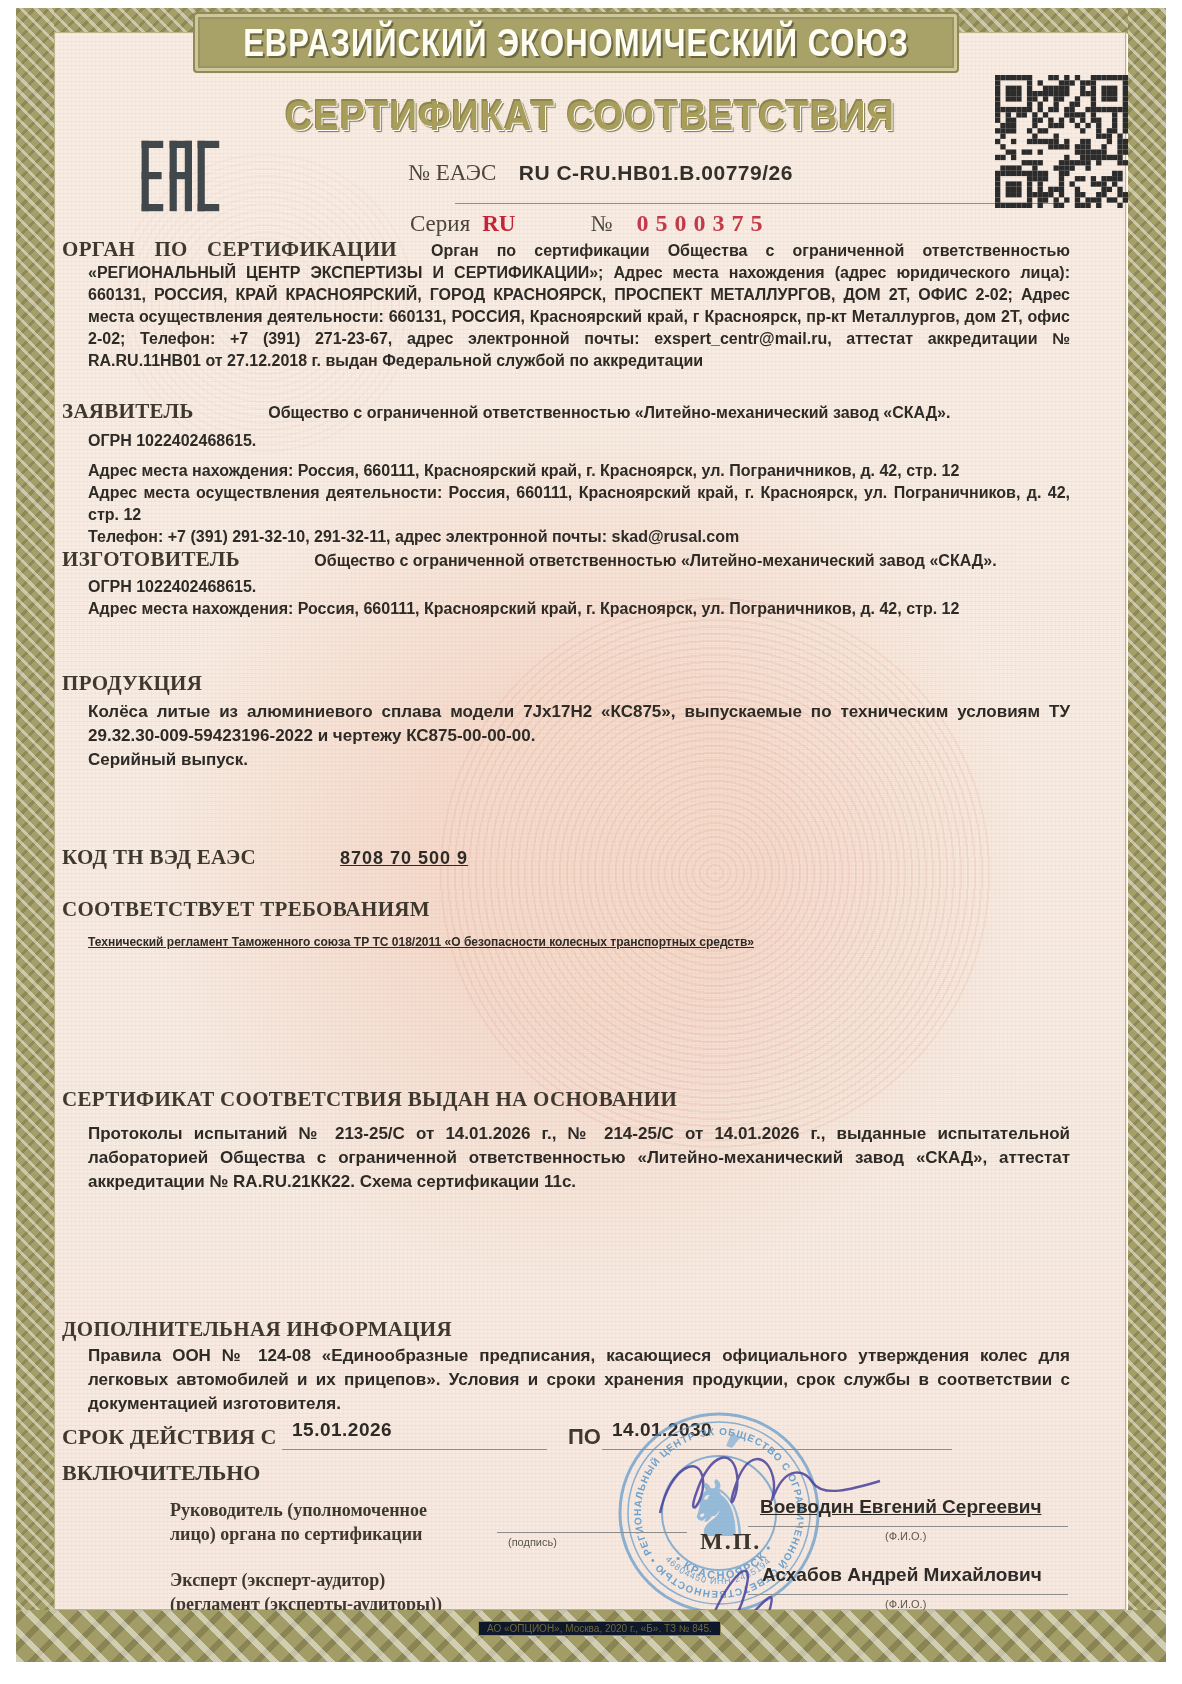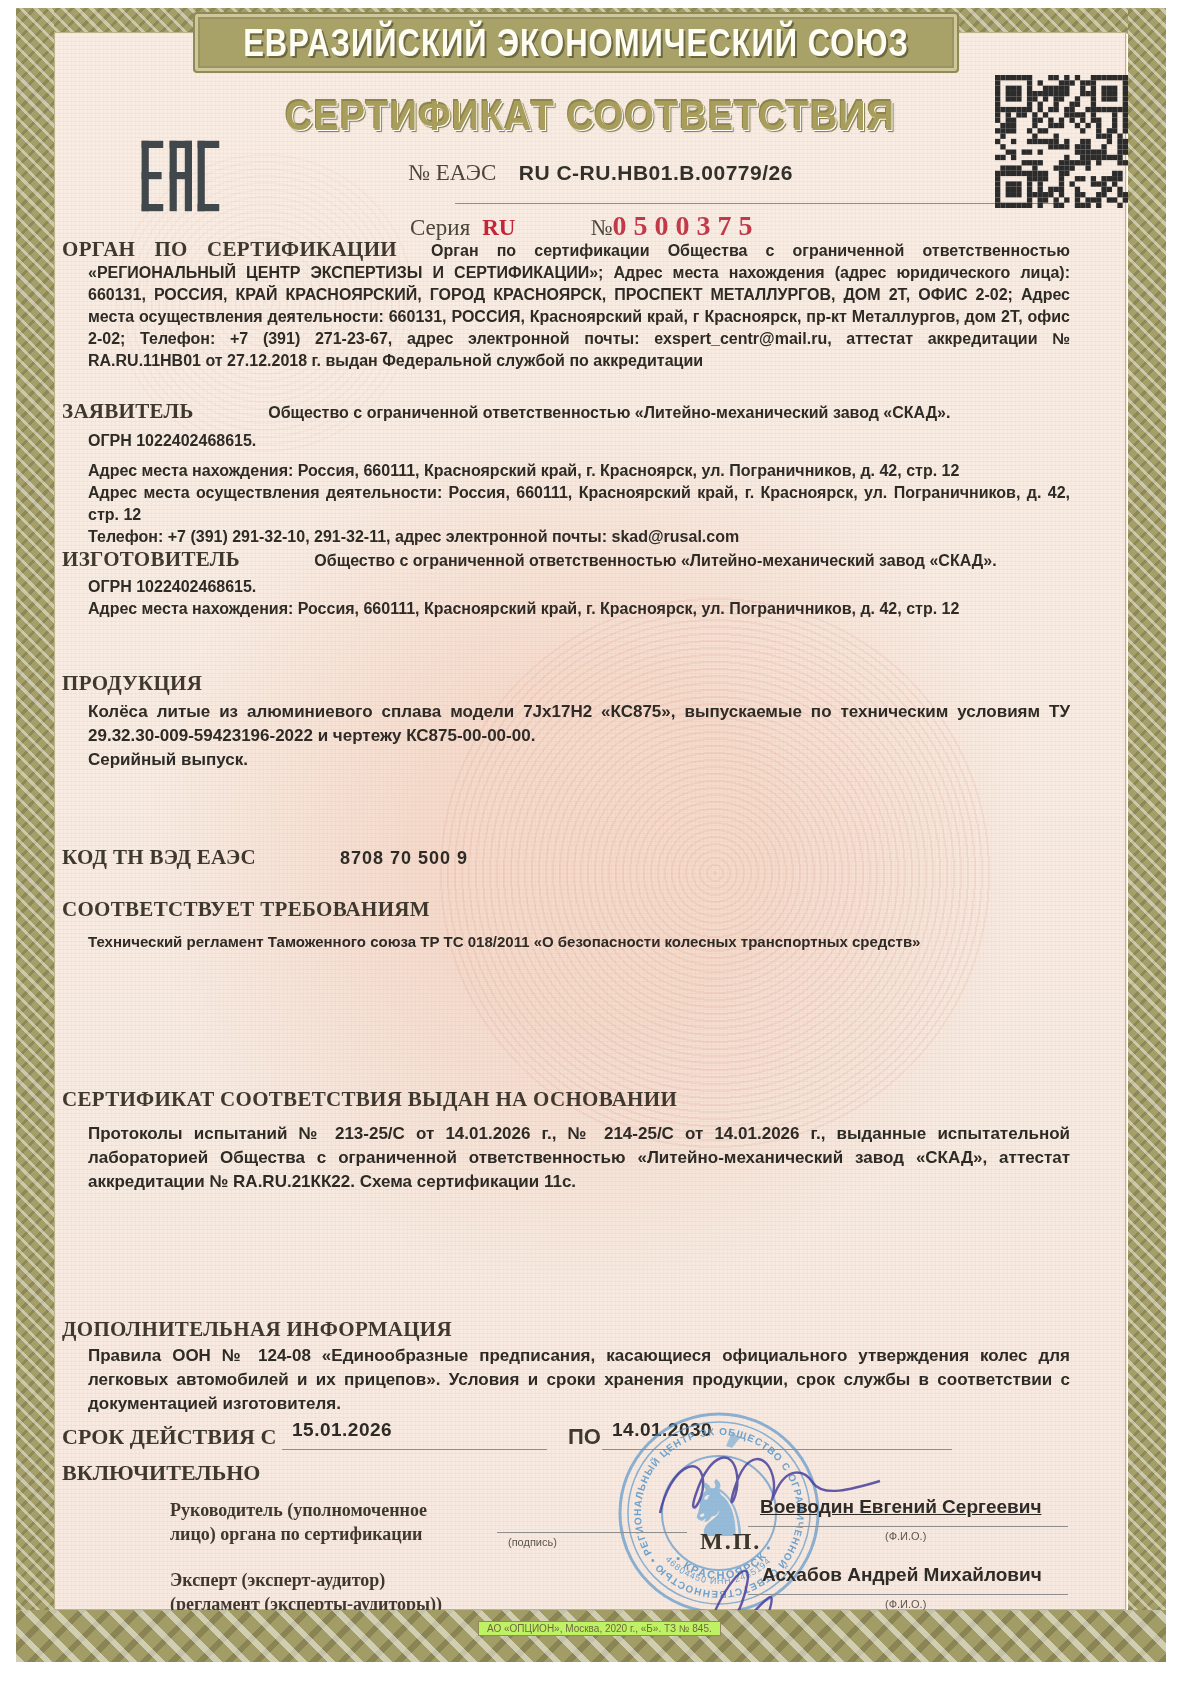"0500375" .series .serial { font-size: 28px -> 24px; margin-left: 0 -> 24px }
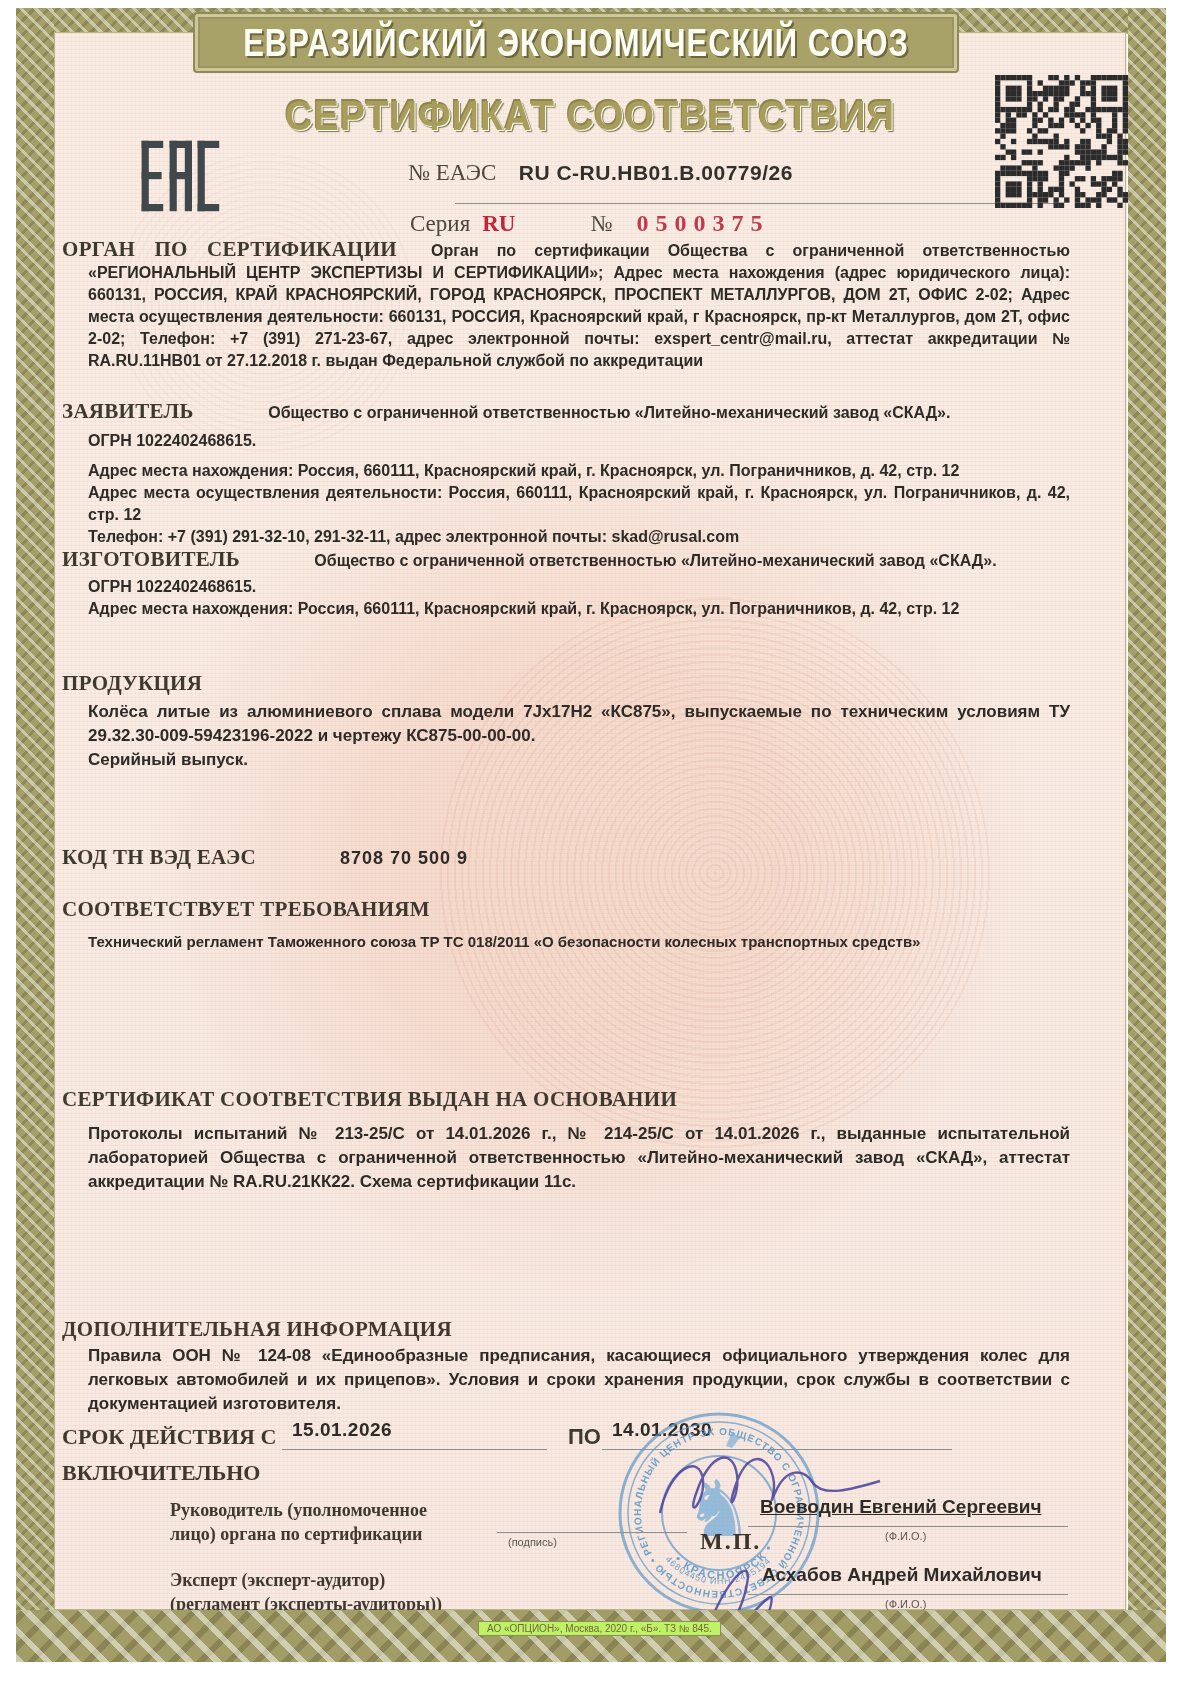"8708 70 500 9" .code-value { text-decoration: none -> underline }
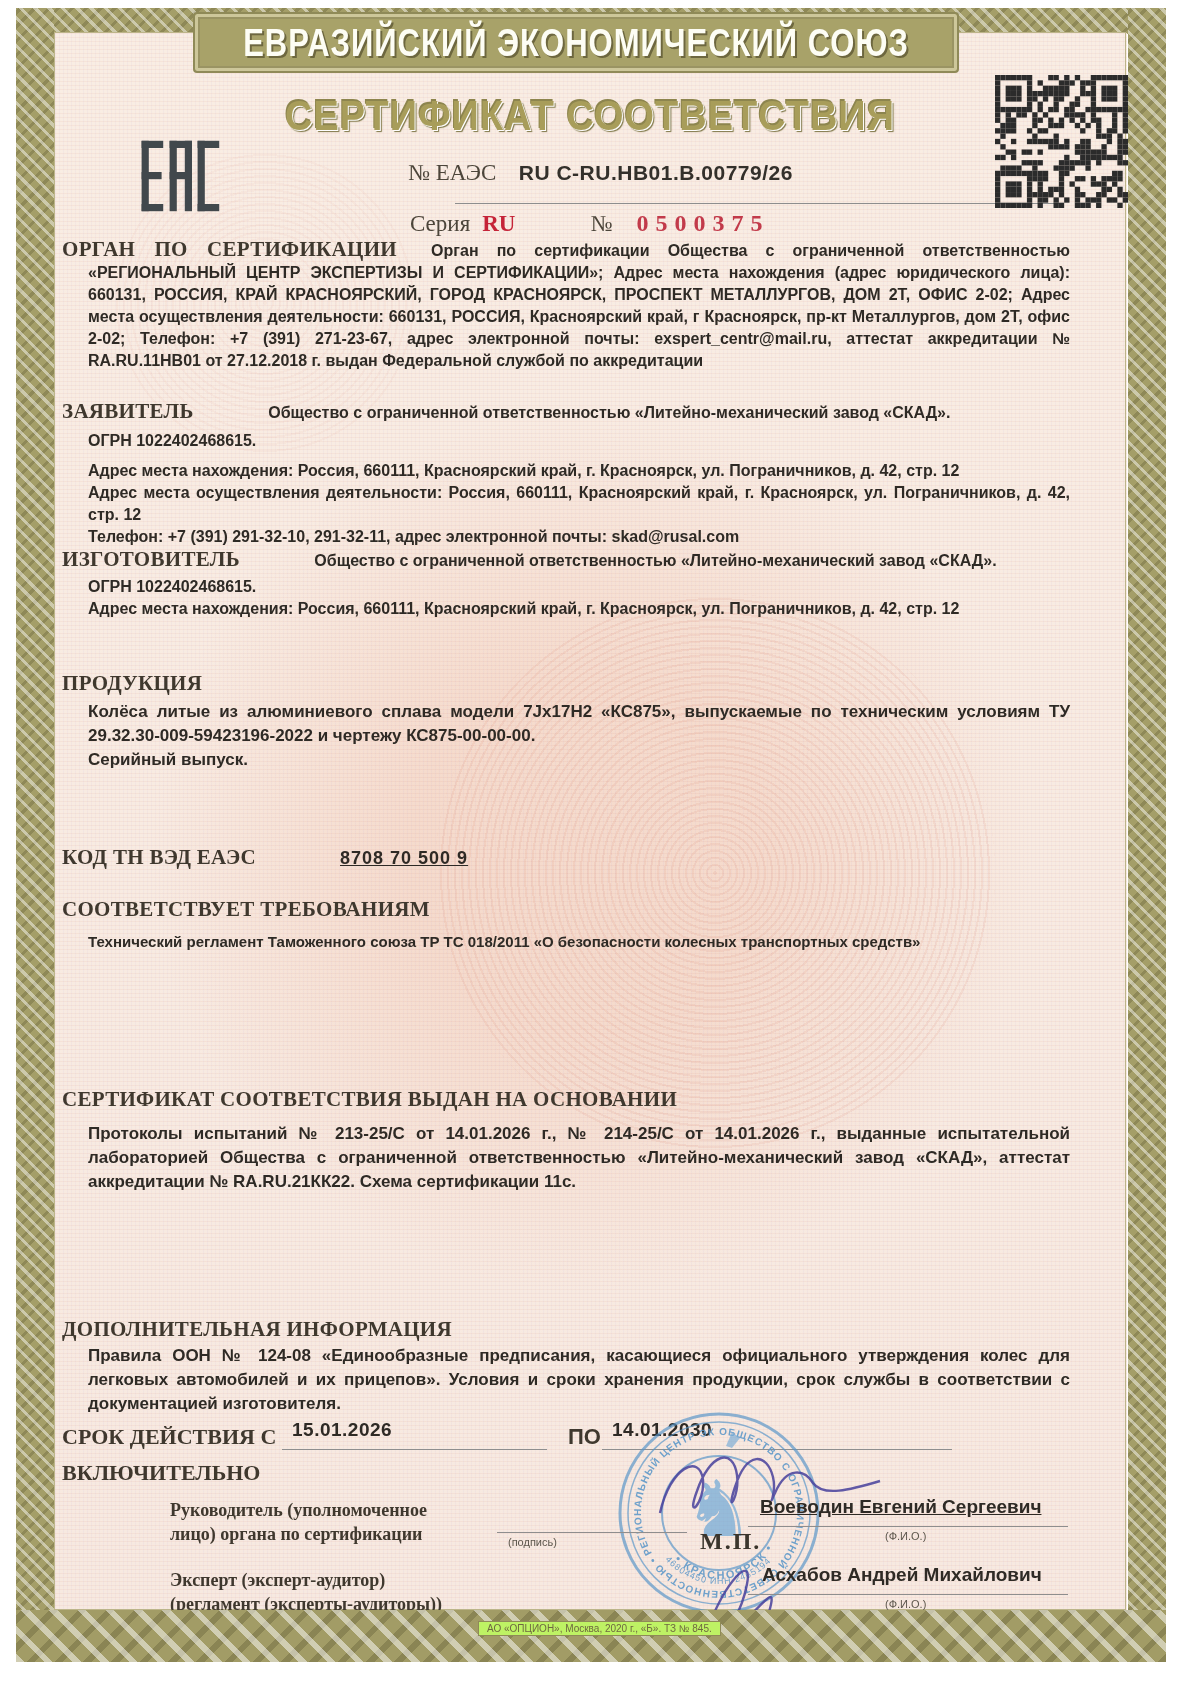"Технический регламент Таможенного союза" p.ind { font-size: 15px -> 12px; text-decoration: none -> underline }
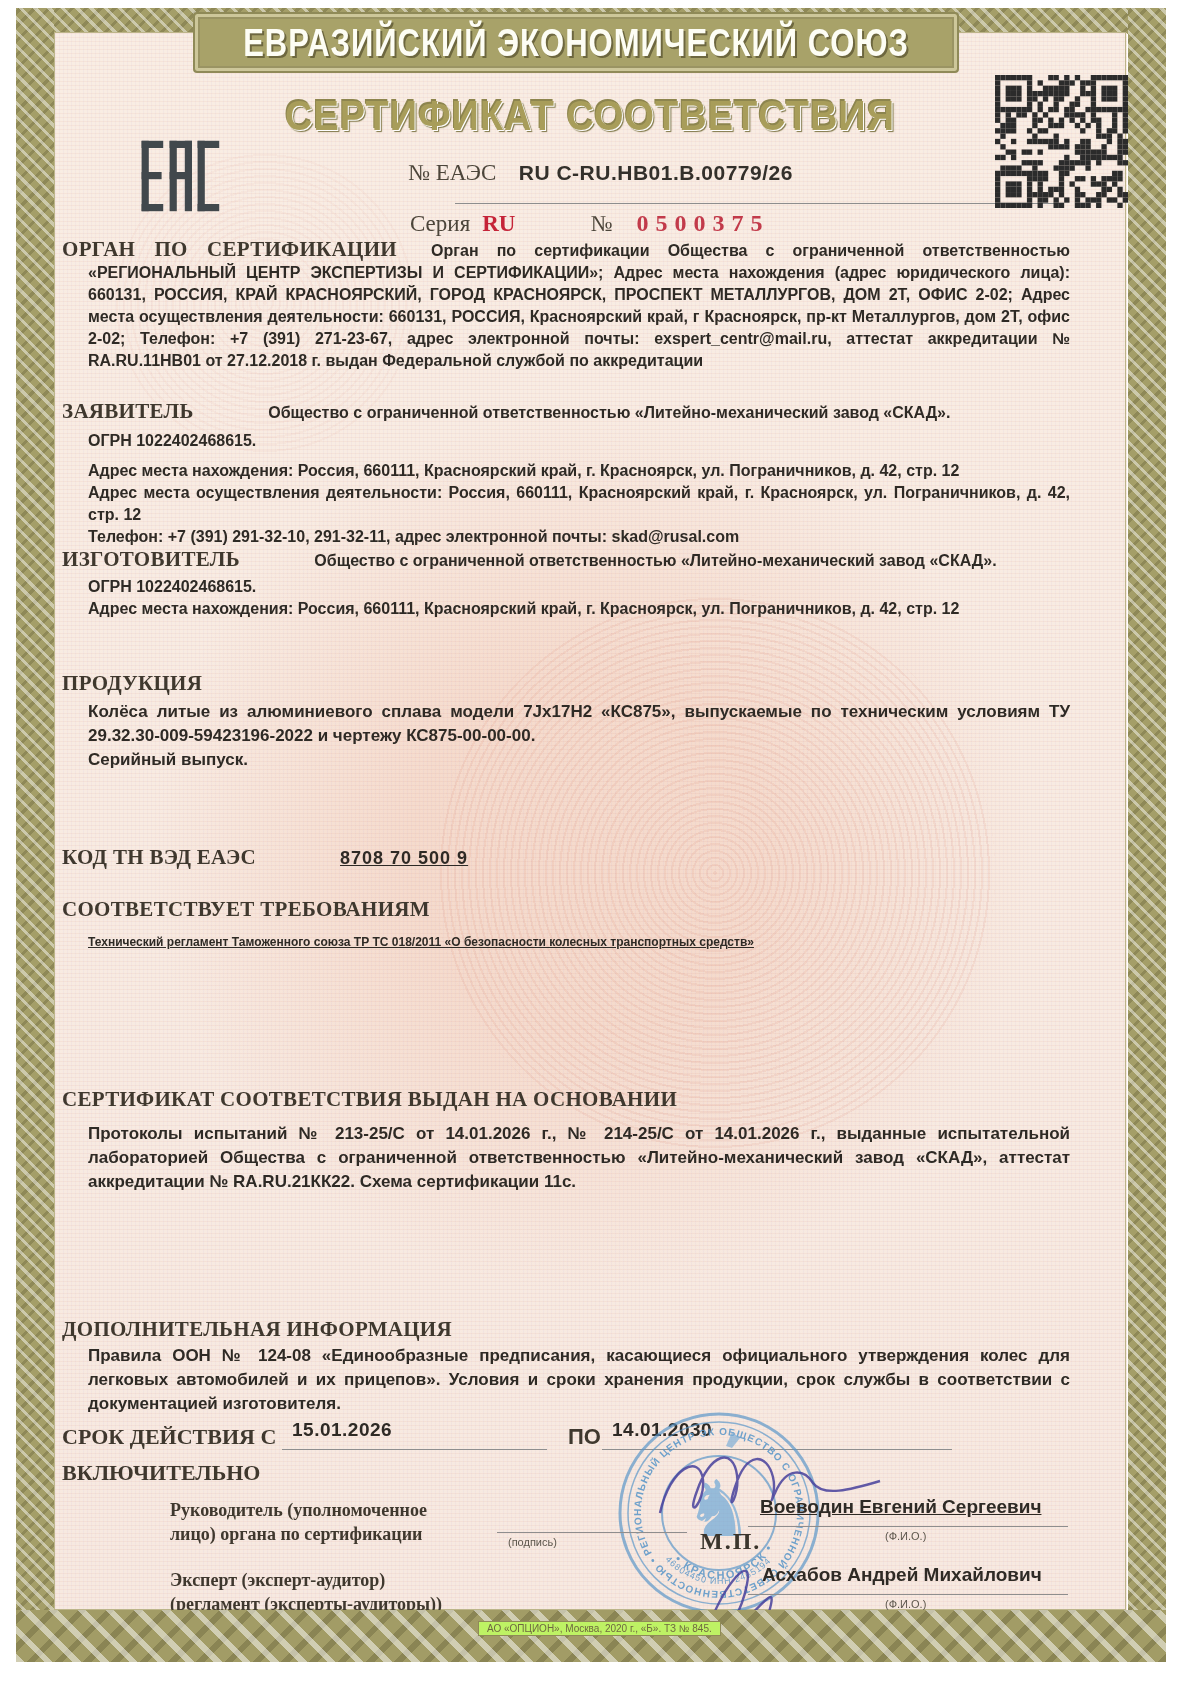"АО «ОПЦИОН», Москва, 2020 г.," .imprint { background: #bef264 -> #0f172a }
